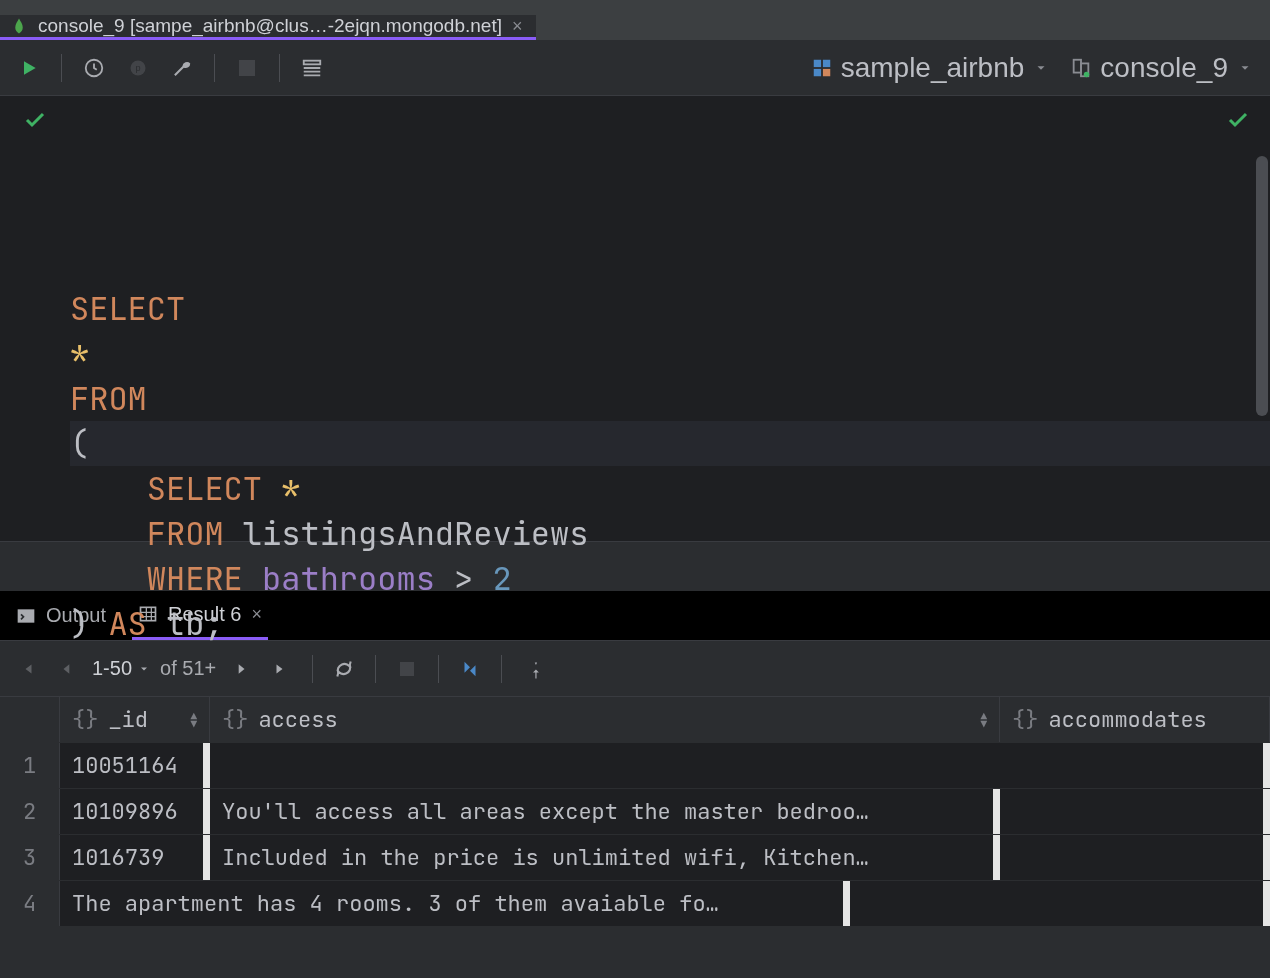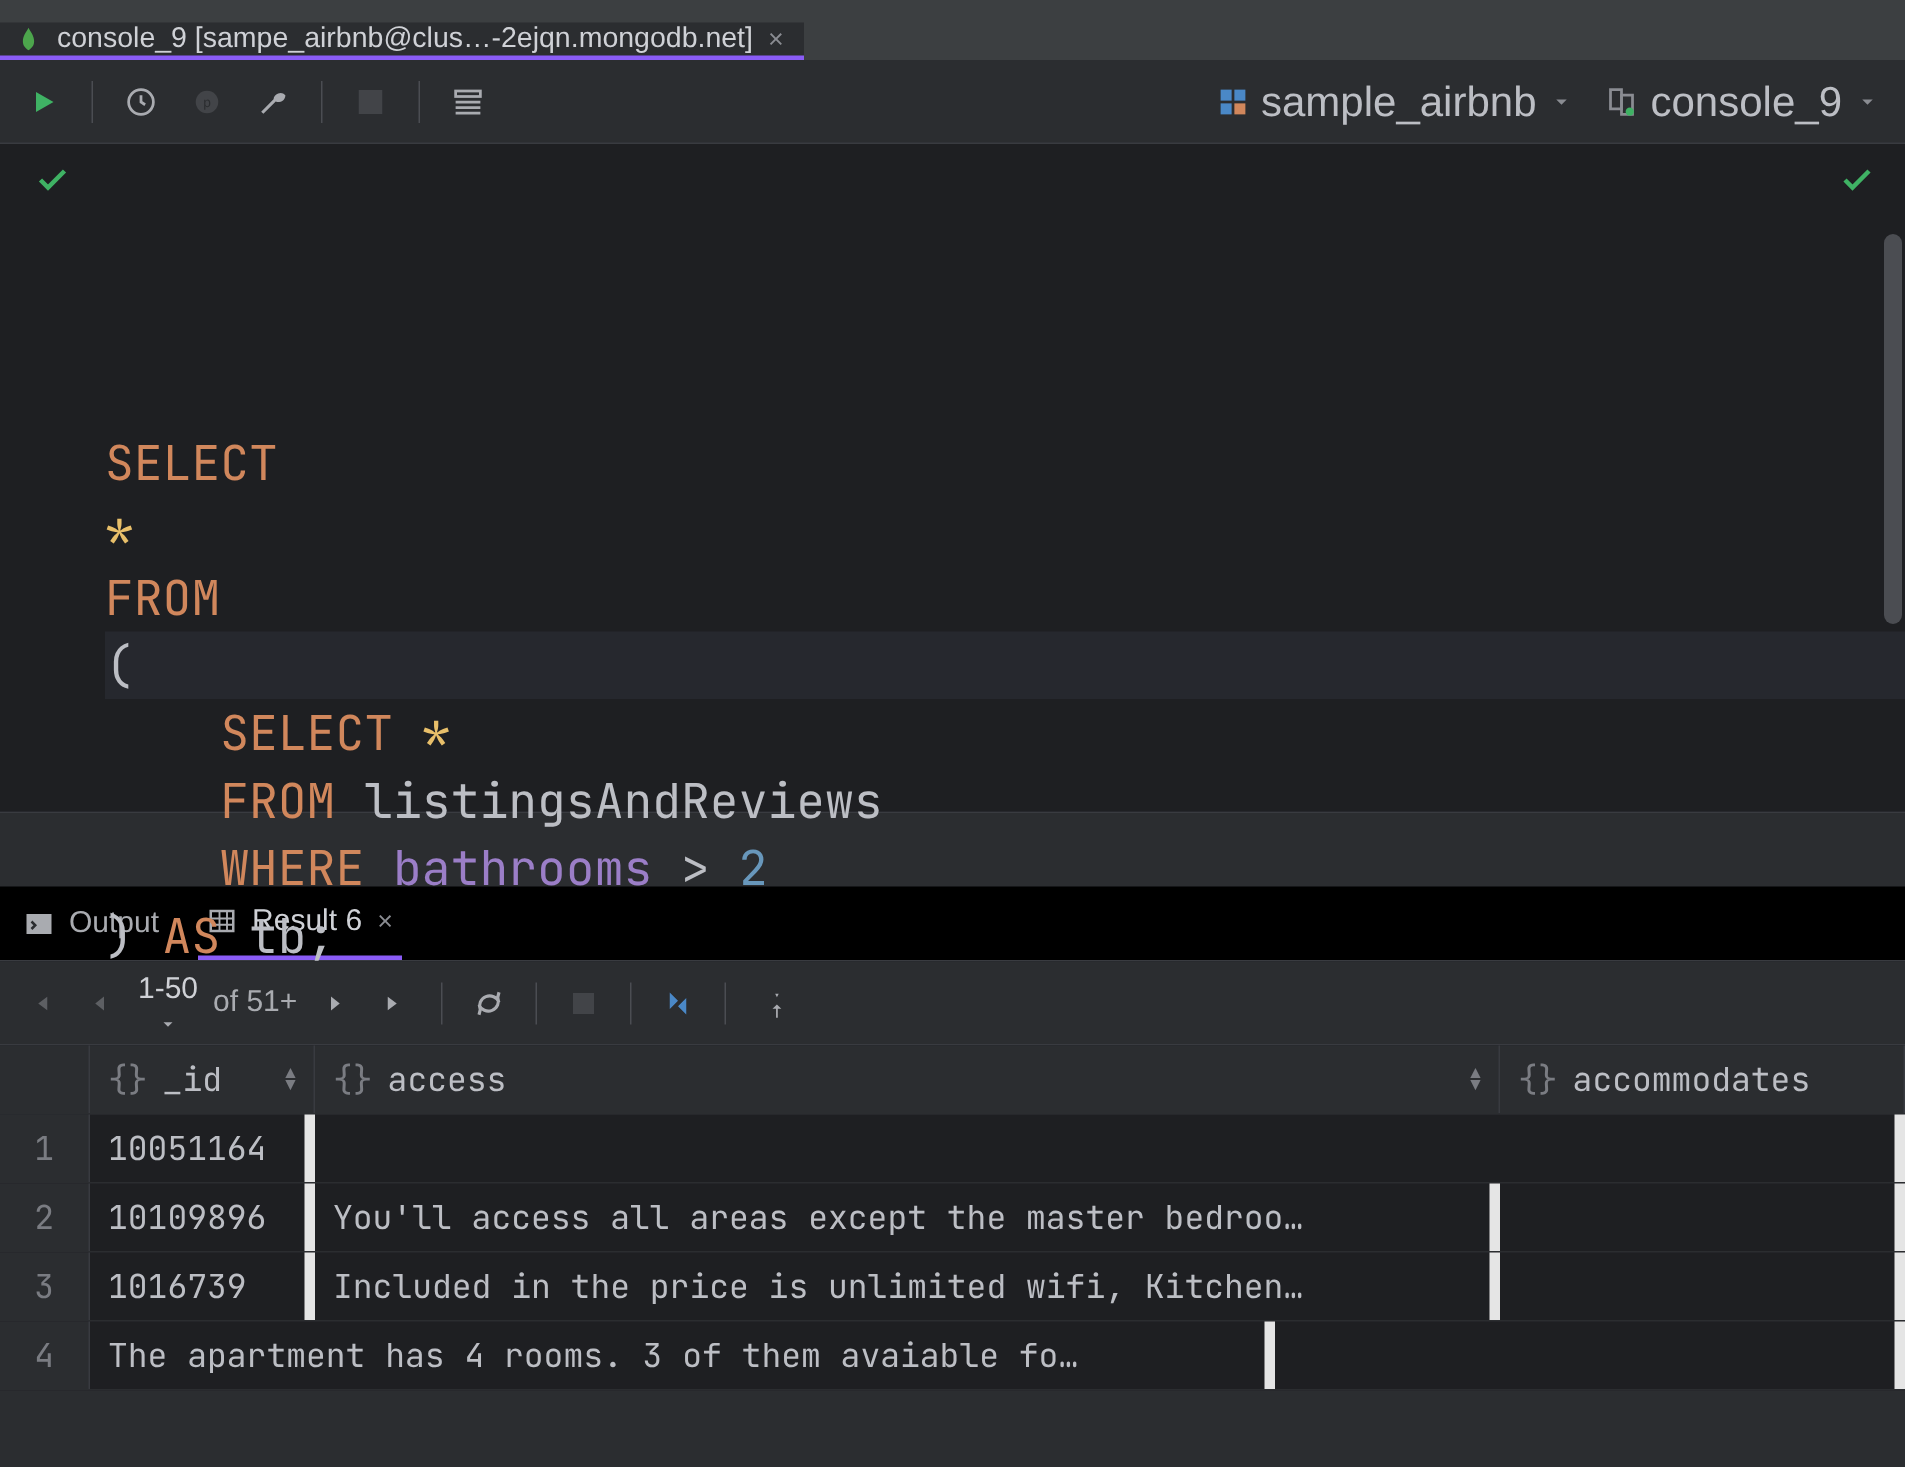"1-50" .range-sel { flex-direction: column -> none }
